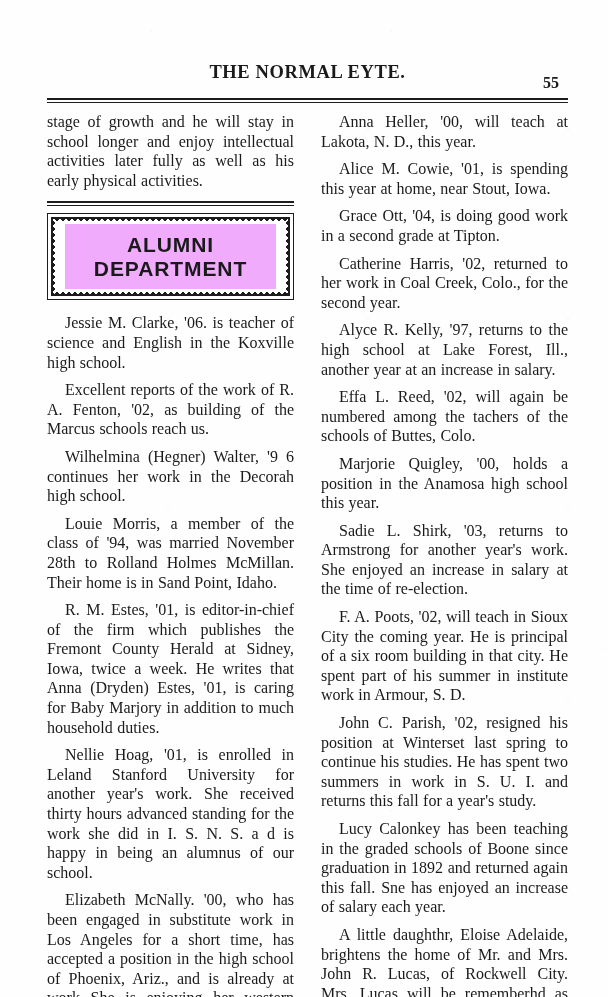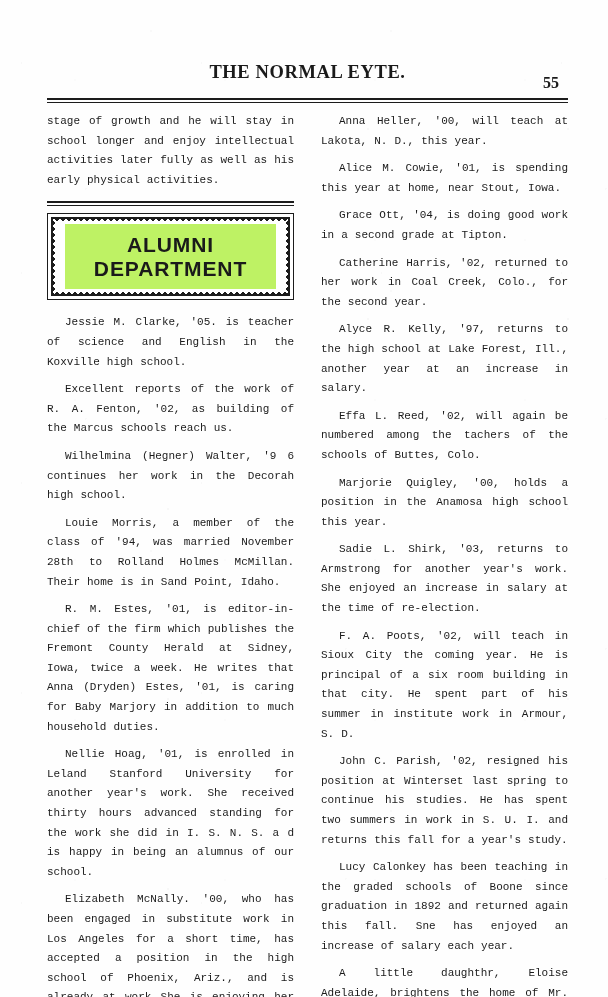"stage of growth and he" .para { font-family: Liberation Mono, monospace -> none; font-size: 11px -> 16px }
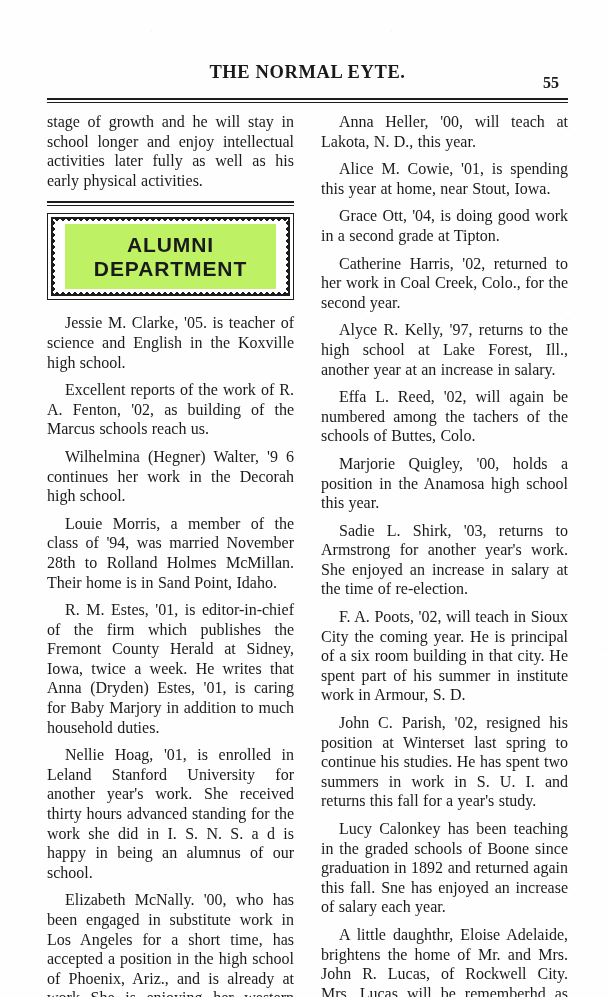"ALUMNI DEPARTMENT" .section-head-title { background: #bef264 -> #f0abfc }
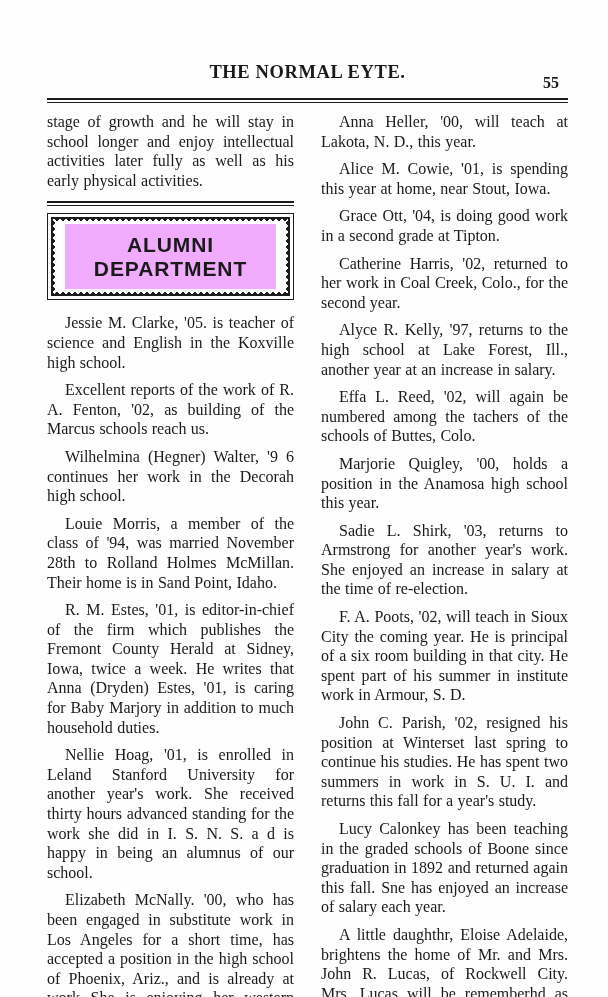"Jessie M. Clarke, '05. is" p.para { text: '05 -> '06 }
